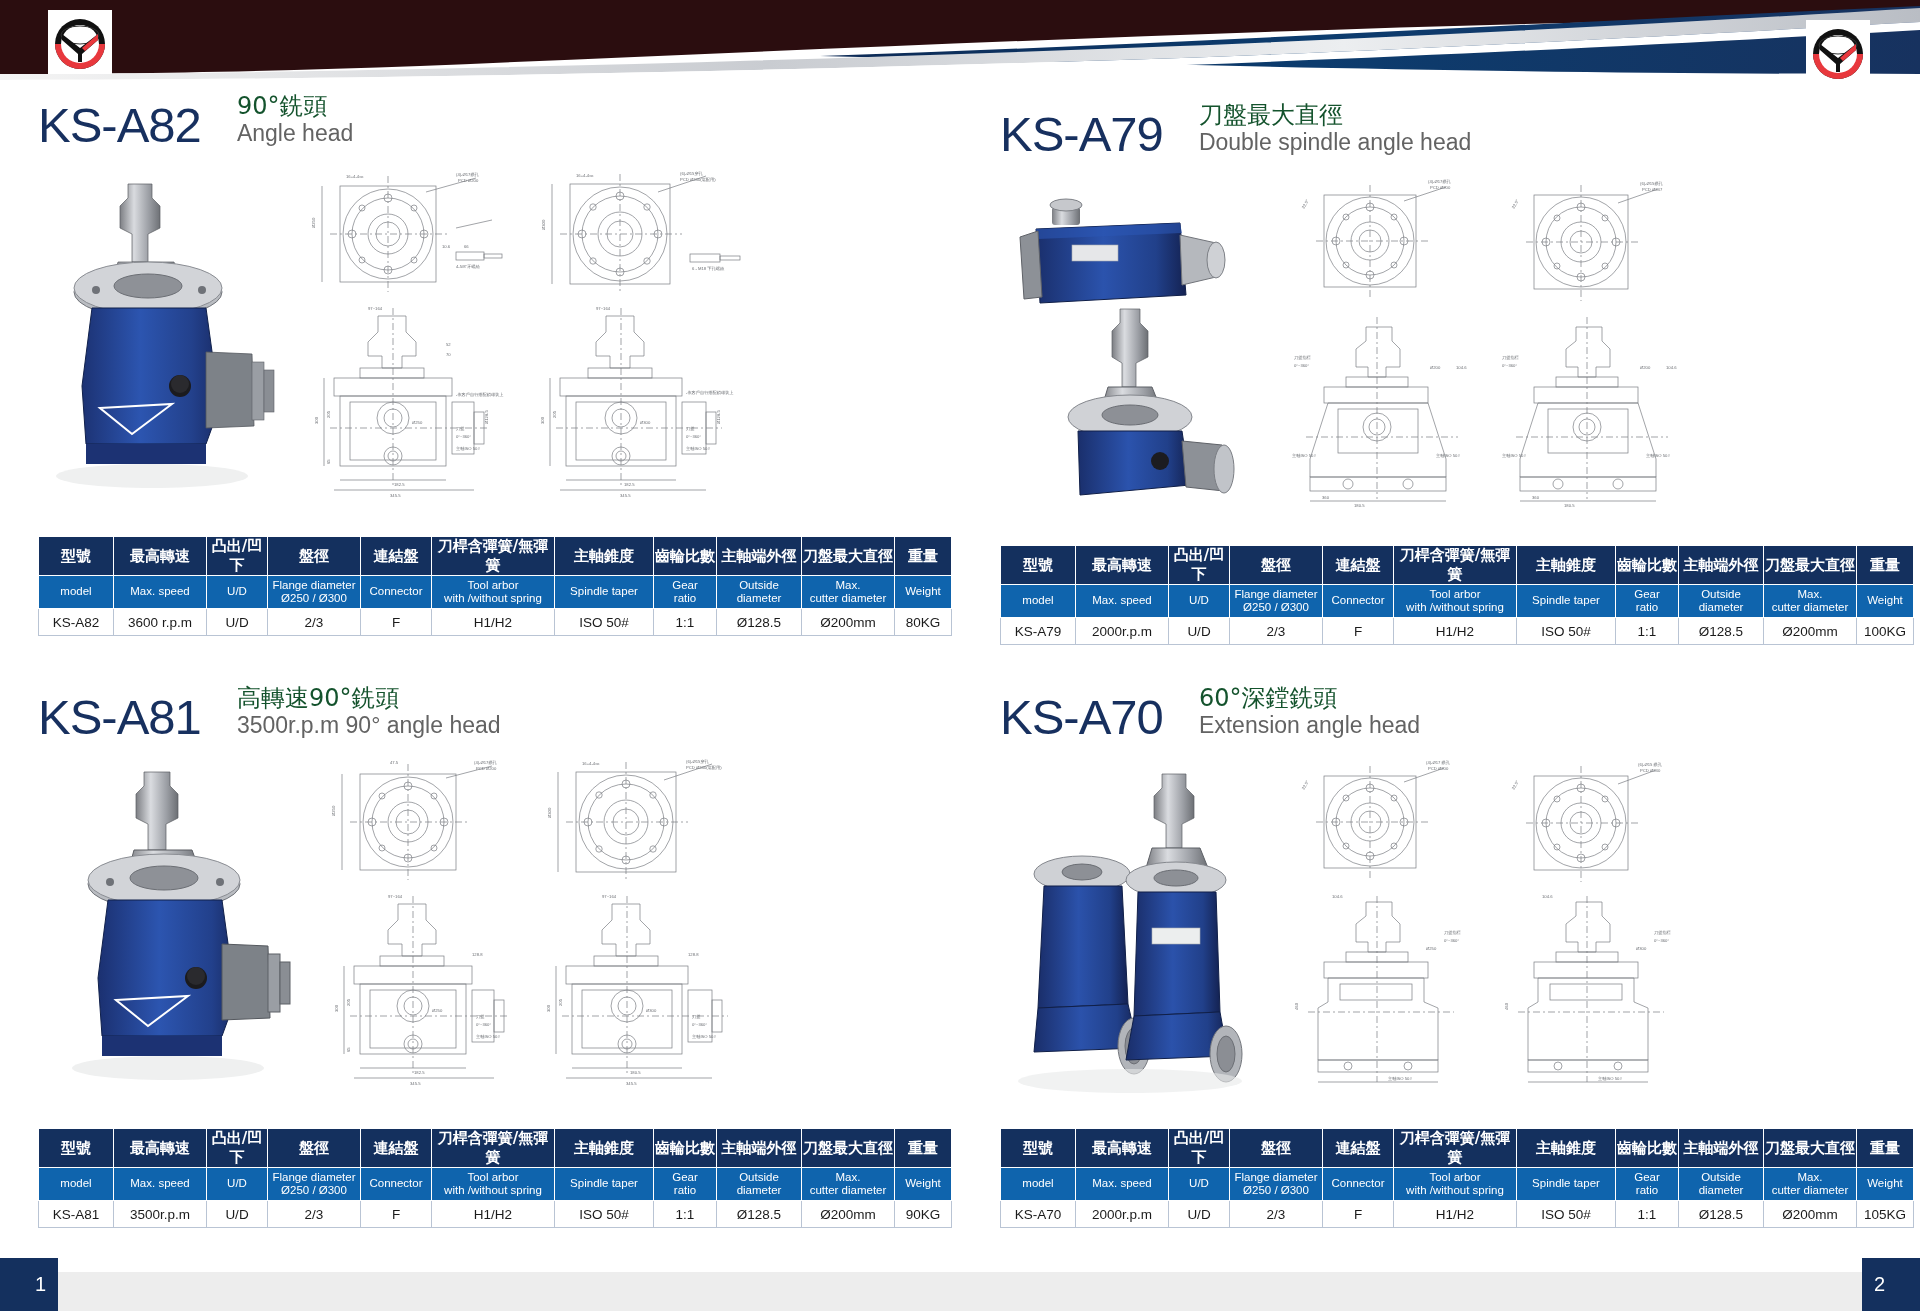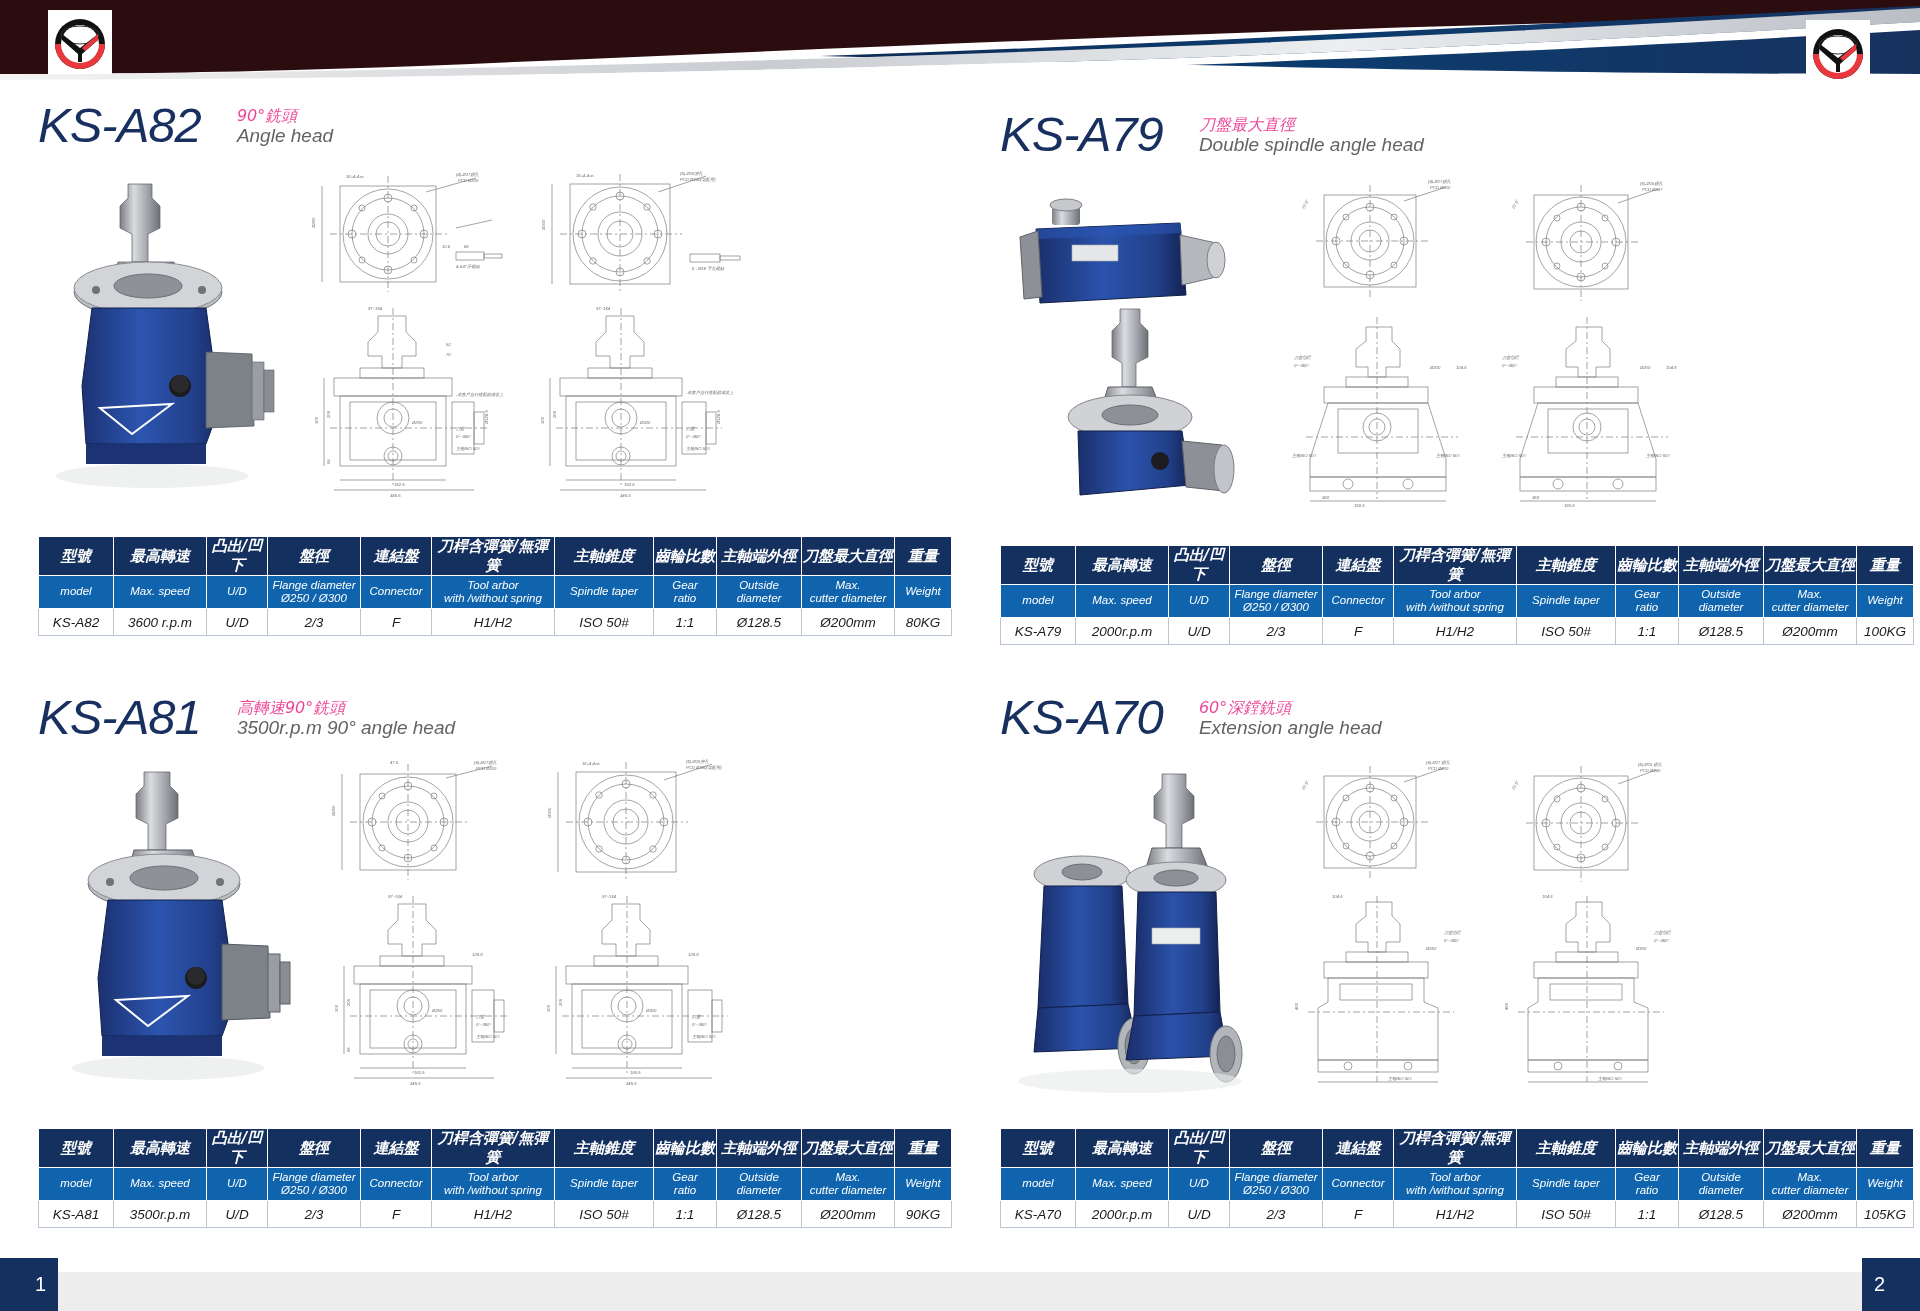"KS-A82" .product { font-style: italic -> none }
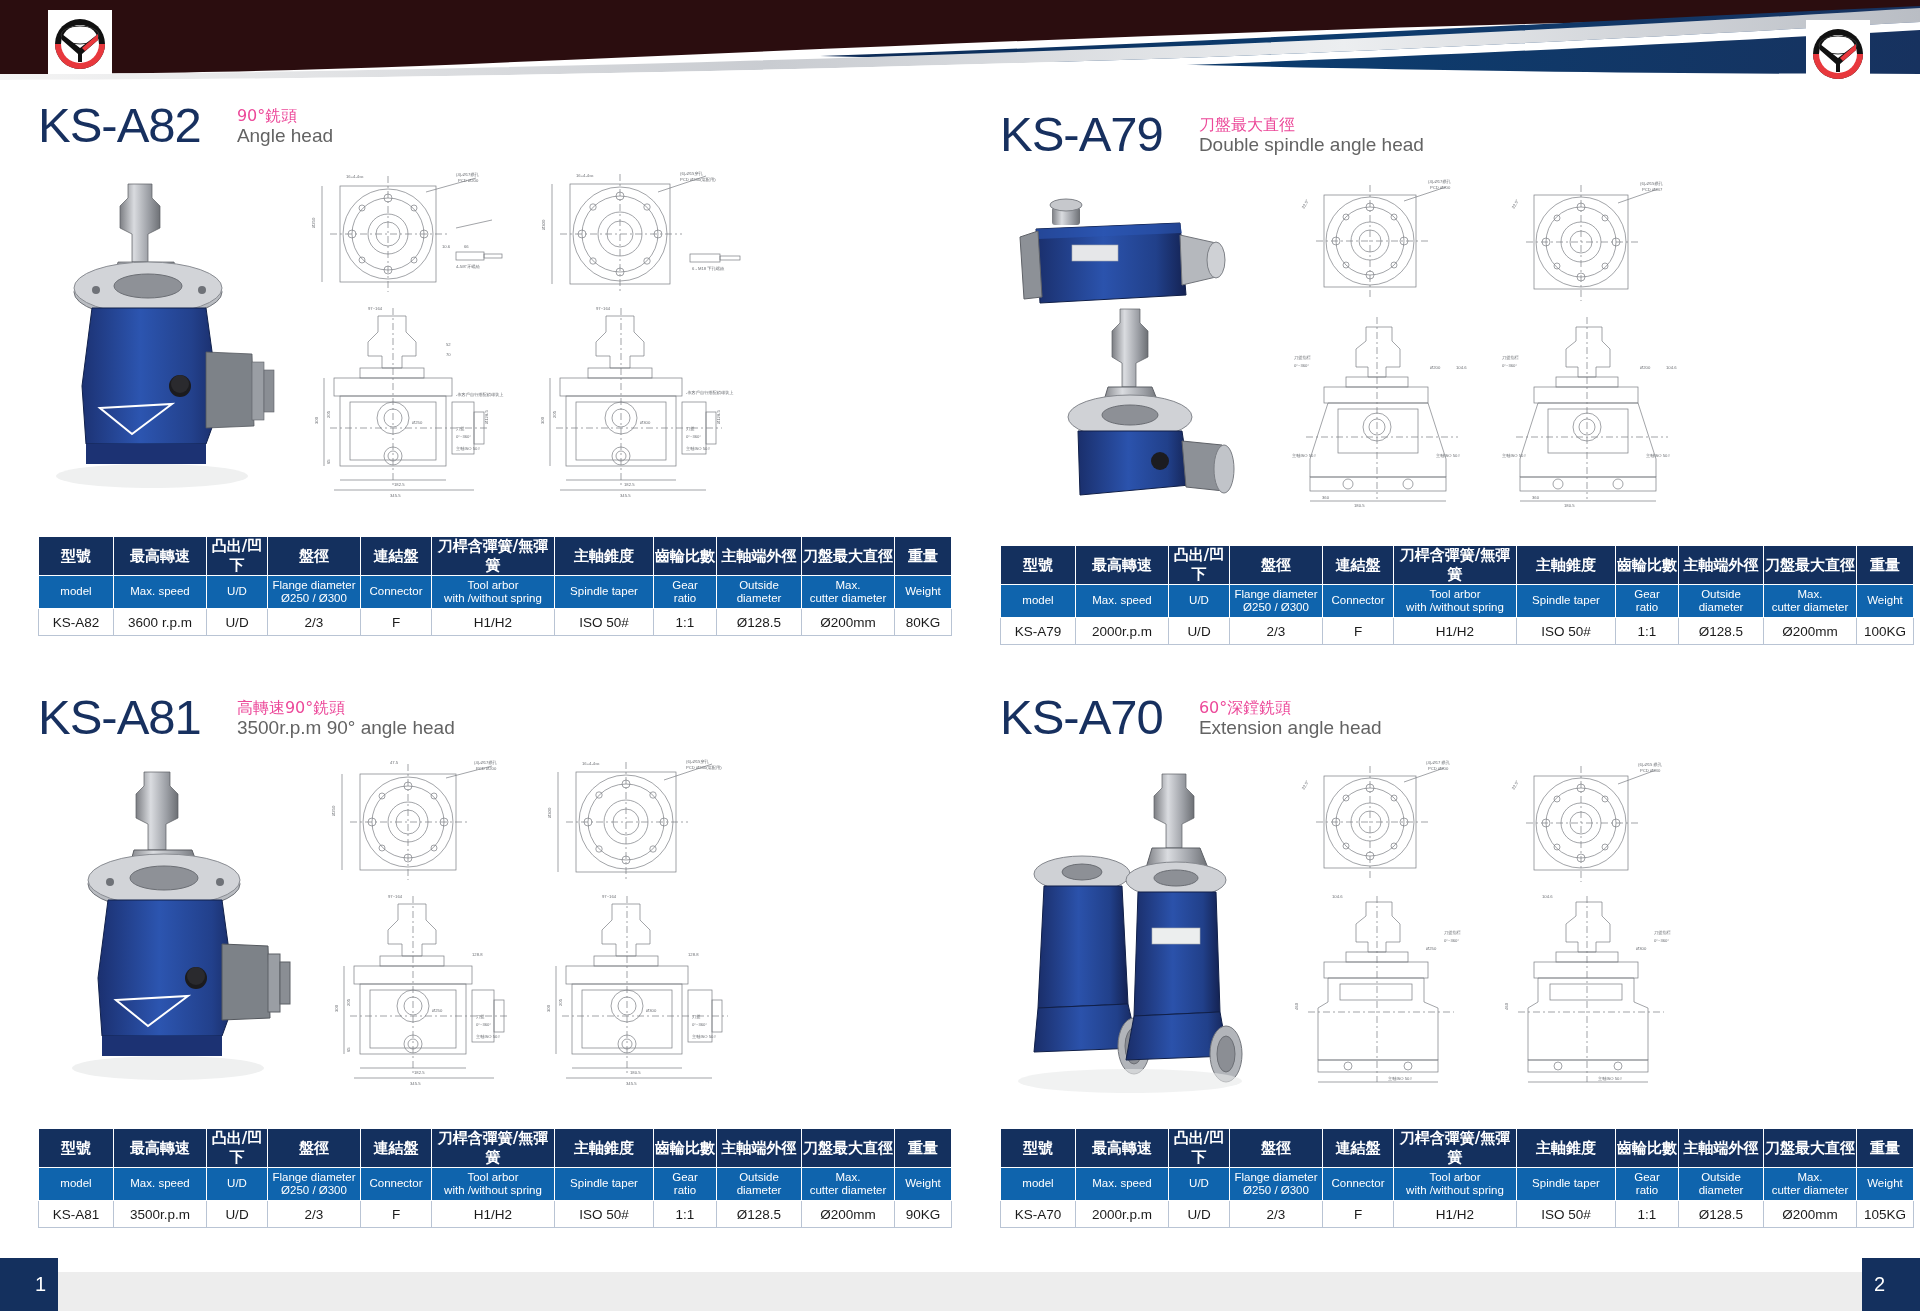"90°銑頭" .title-cn { color: #ec4899 -> #14532d; font-size: 16px -> 24px }
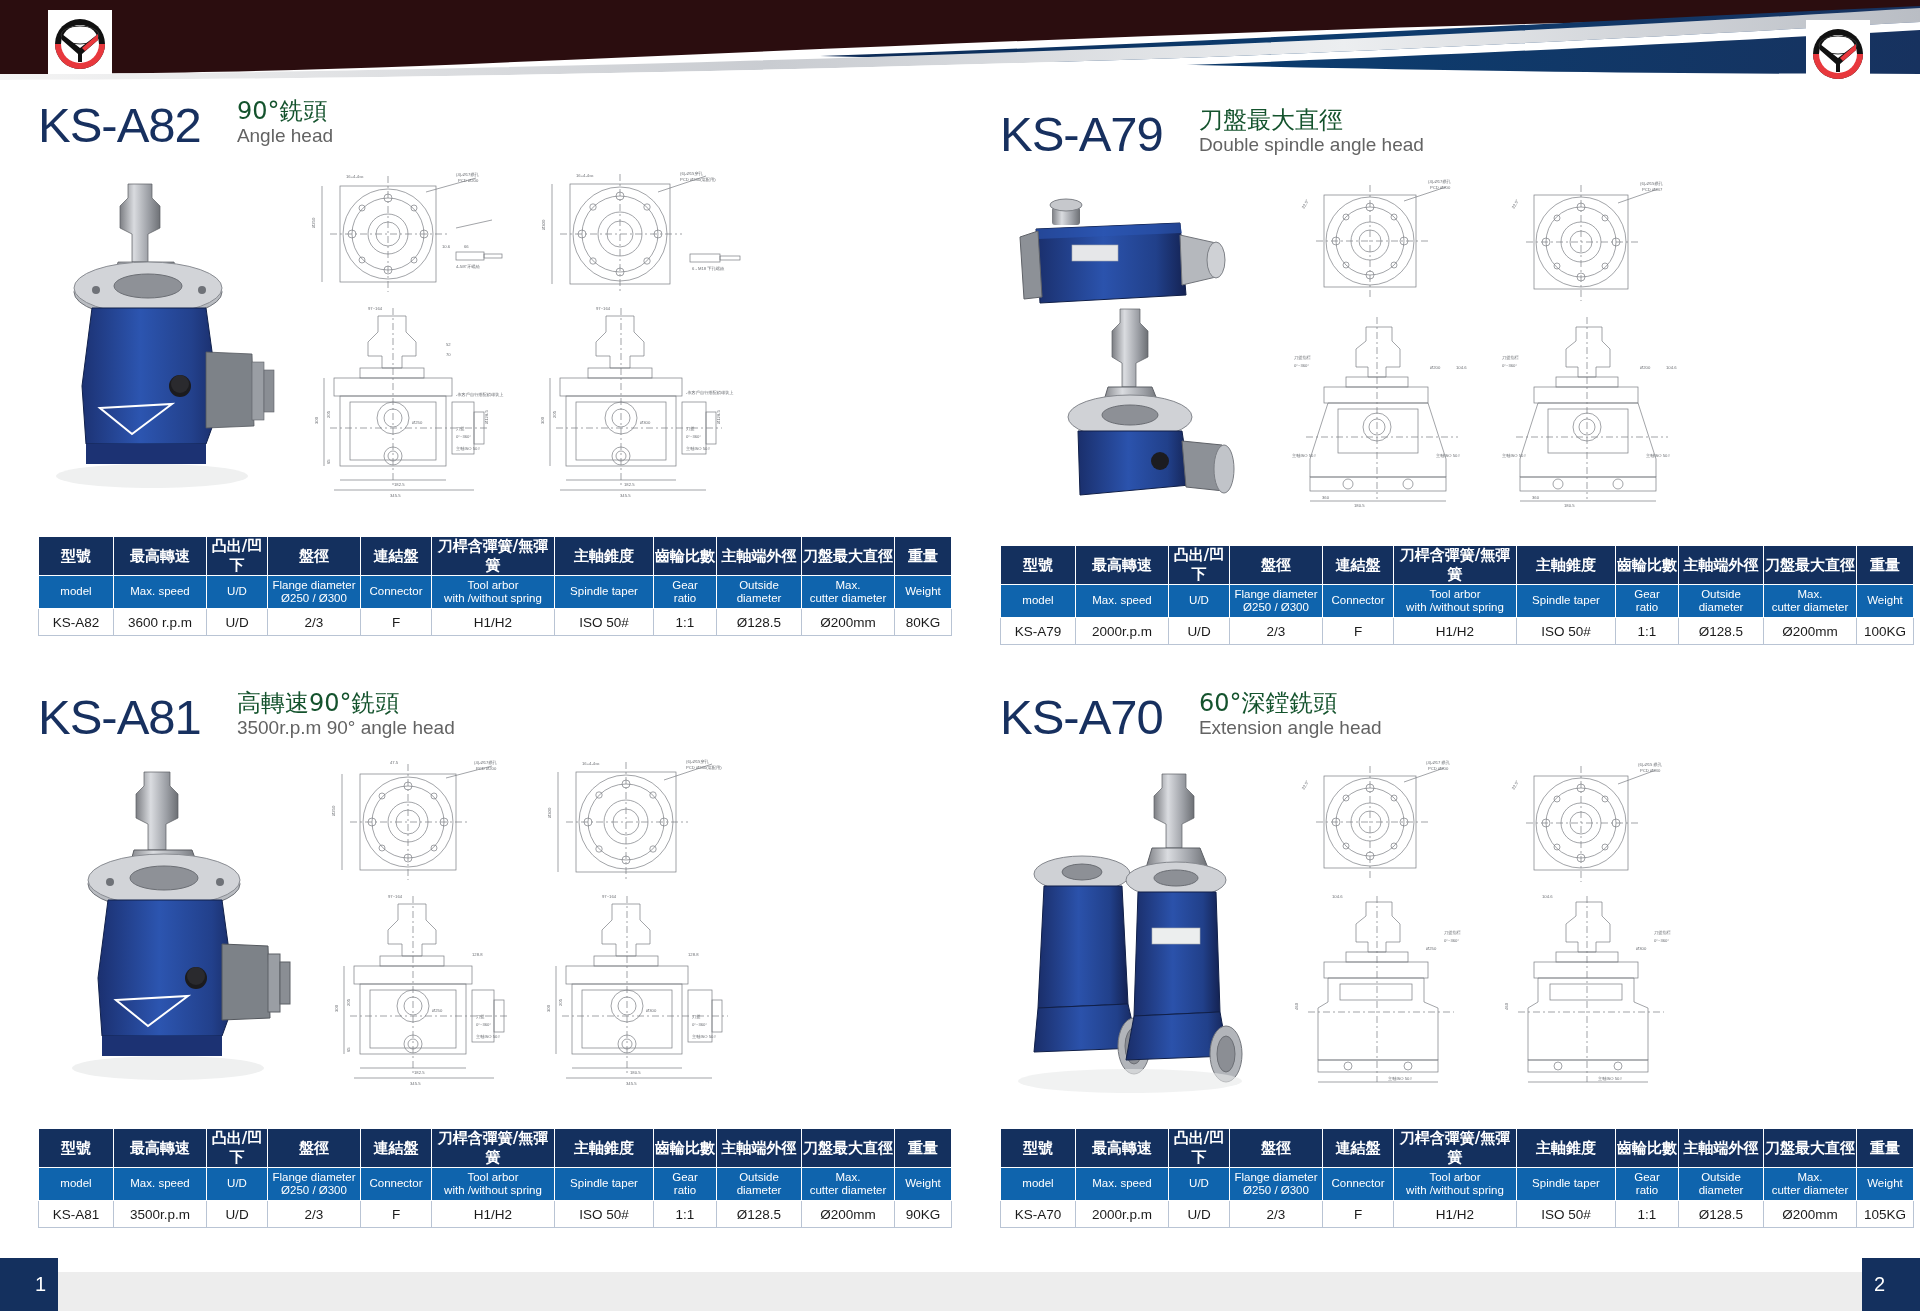"Angle head" .title-en { font-size: 19px -> 23px }
